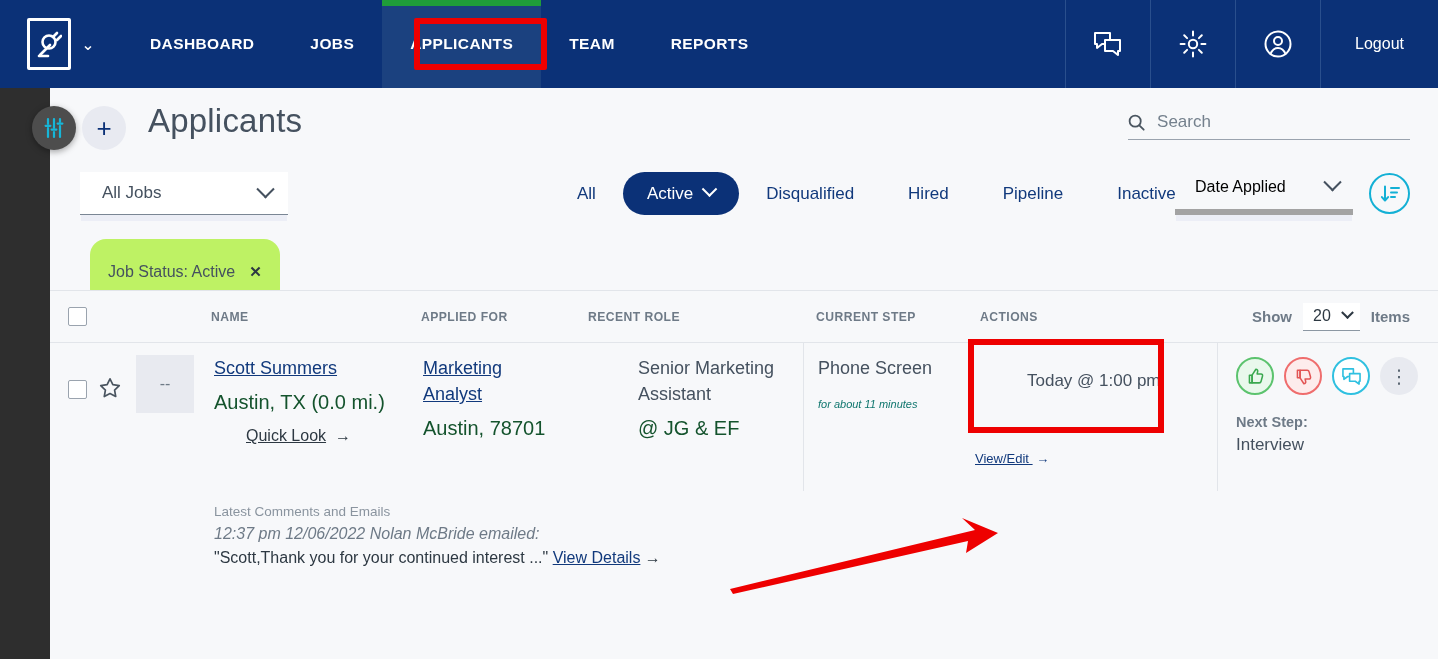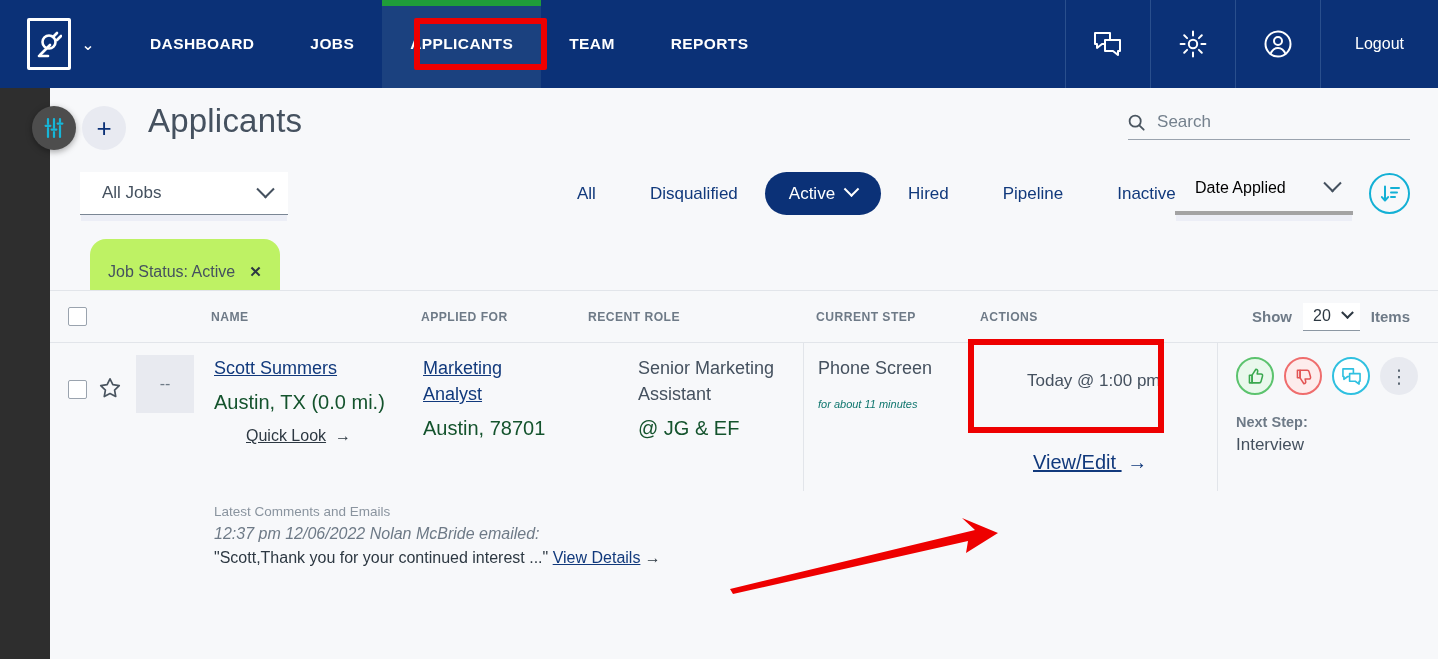"Disqualified" div.tab { order: before "Active" -> after "Active" }
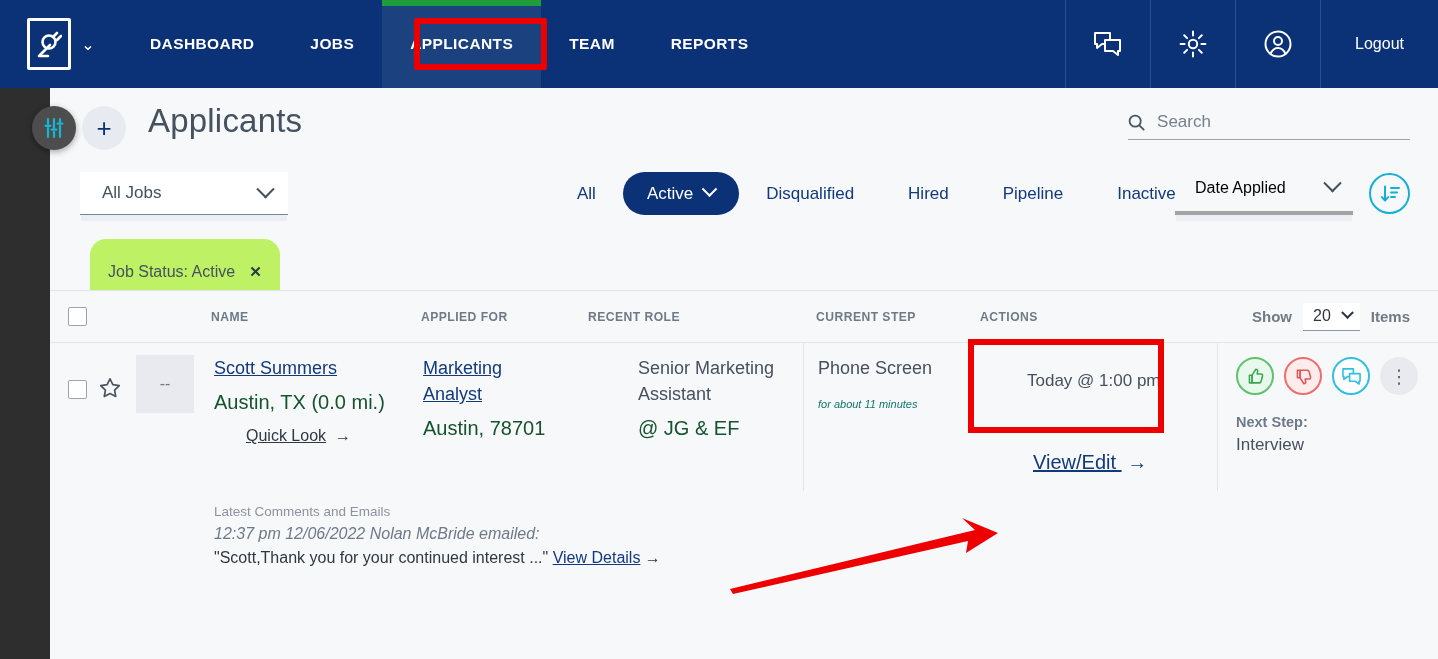"Date Applied" .sel-sort { border-bottom: 4px solid #a3a3a3 -> 6px solid #a3a3a3 }
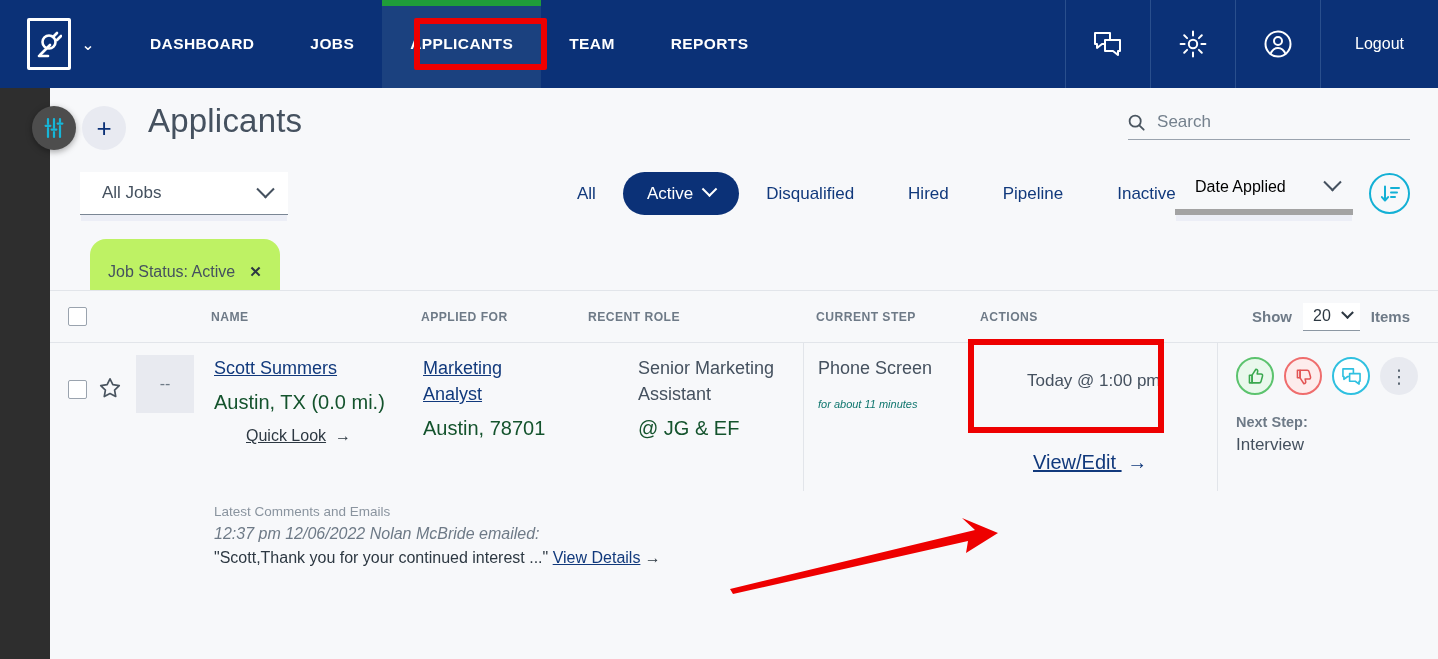"View/Edit →" .view-edit { font-size: 20px -> 13px; left: 983px -> 925px }
